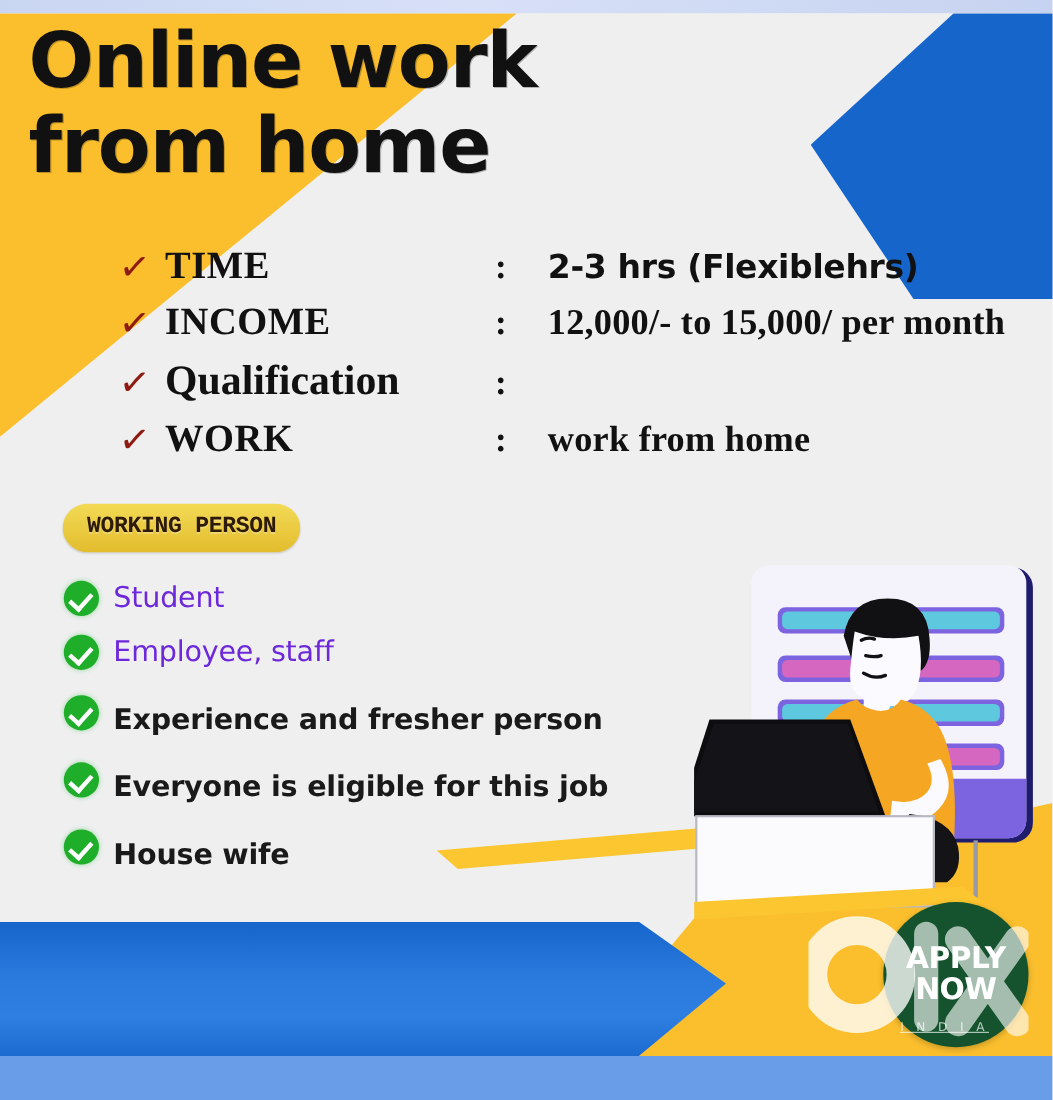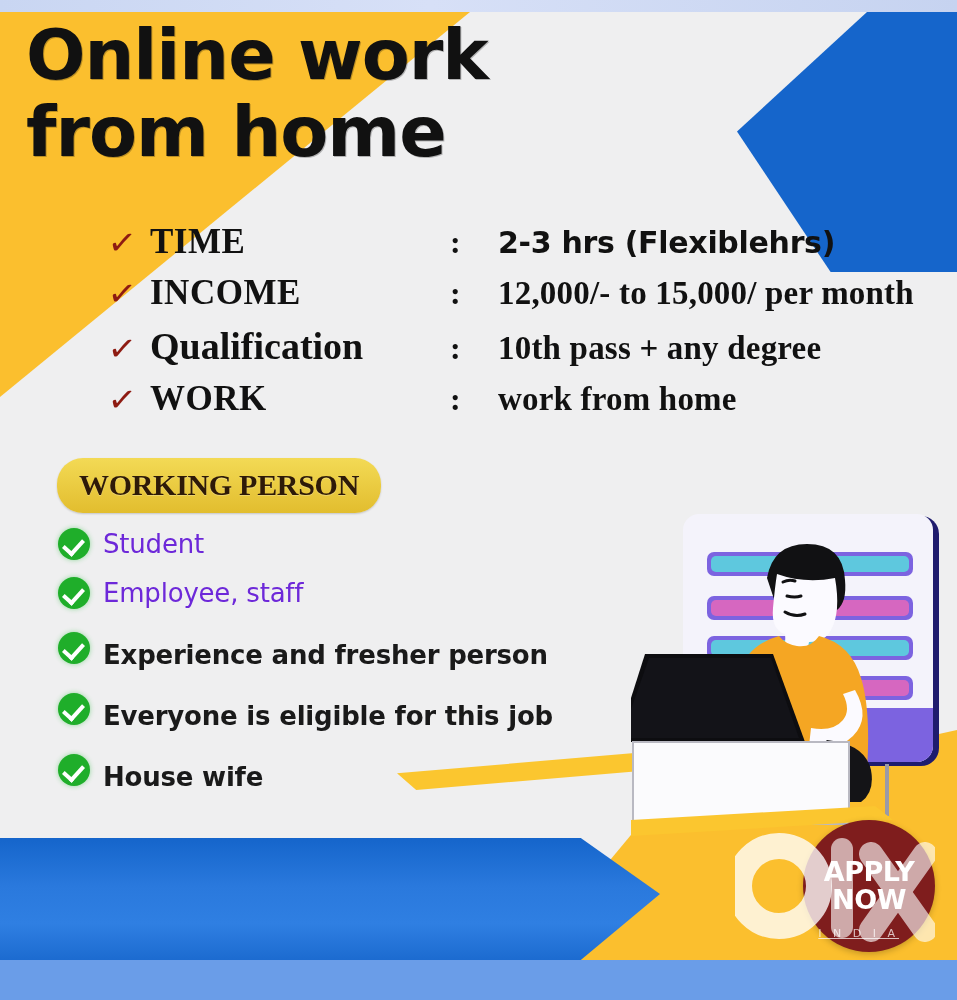"10th pass + any degree" span.spec-value { html: <span>10th pass + any degree</span> -> none }
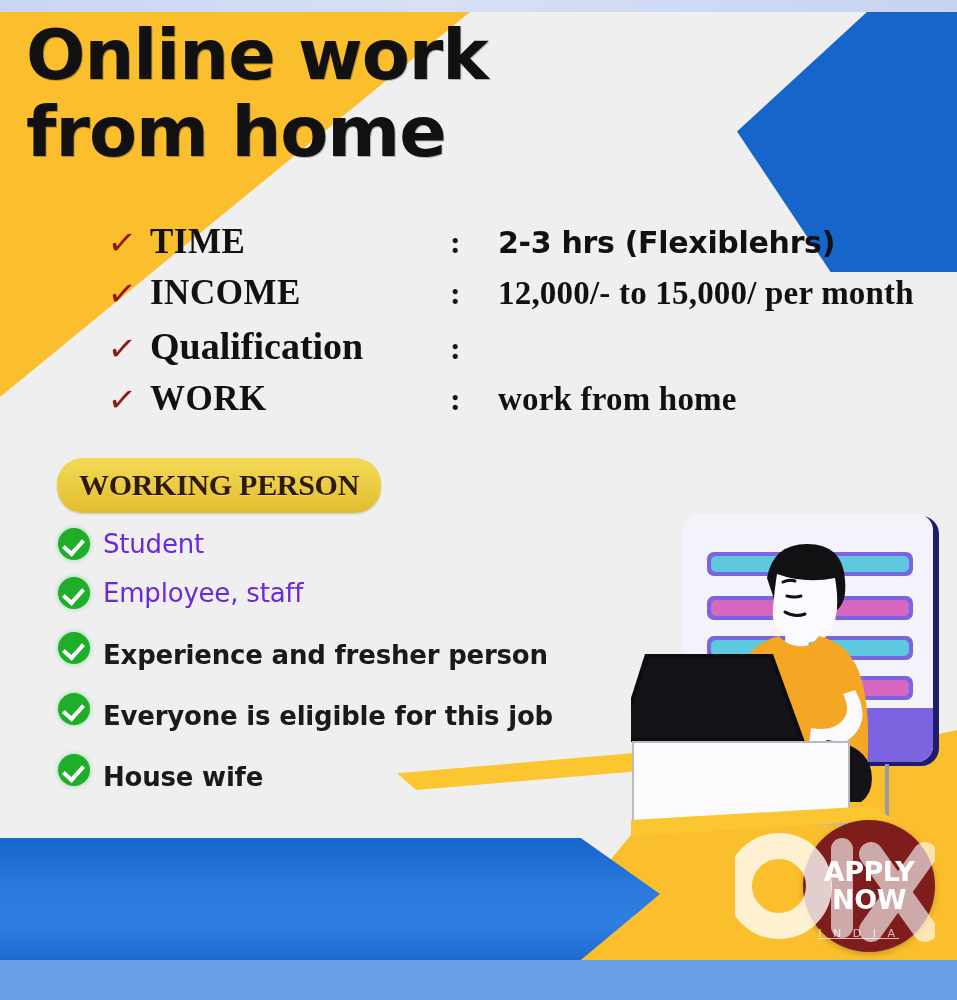"WORKING PERSON" .pill-text { font-family: Liberation Serif, serif -> Liberation Mono, monospace; font-size: 30px -> 21px }
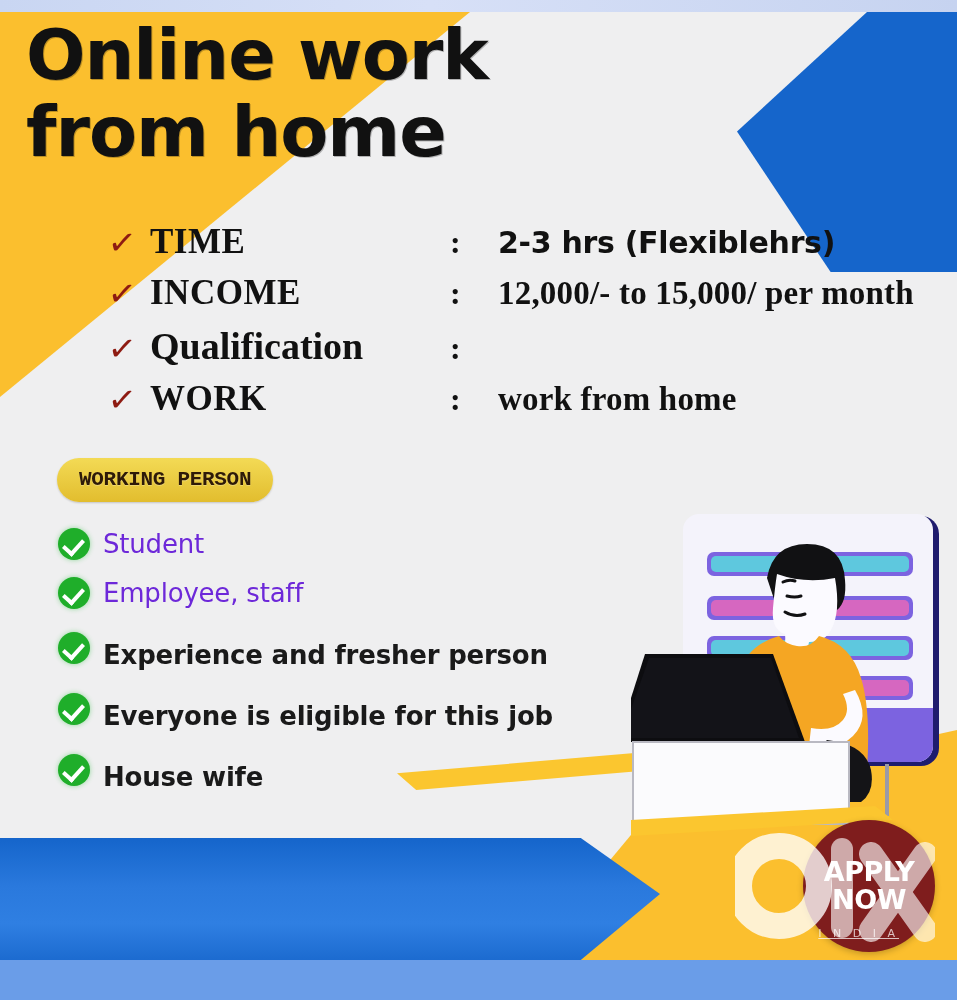"APPLY" .apply-badge { background: #7f1d1d -> #14532d }
